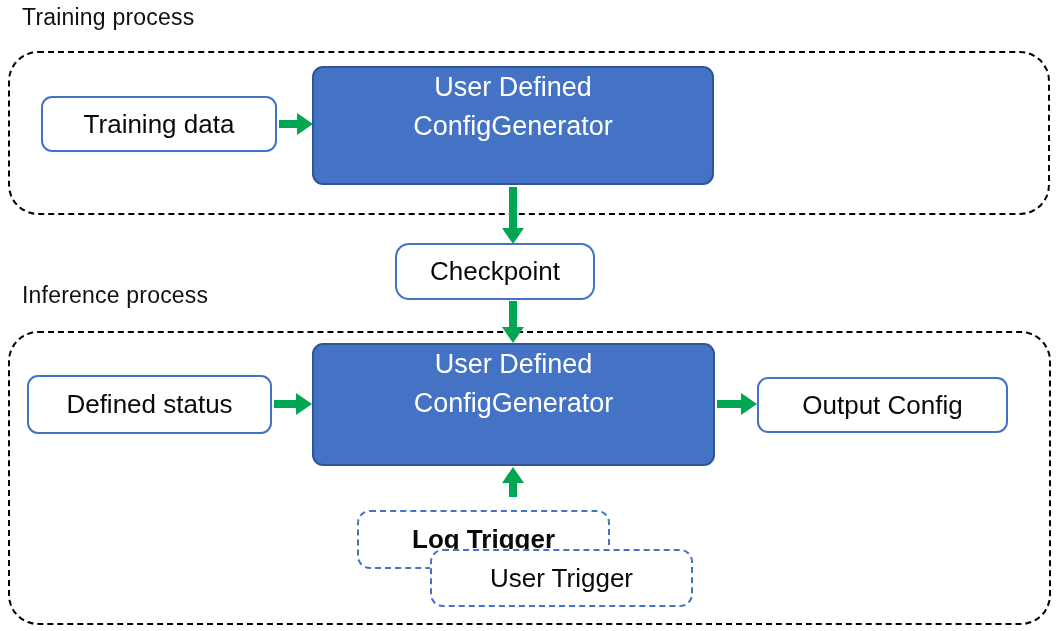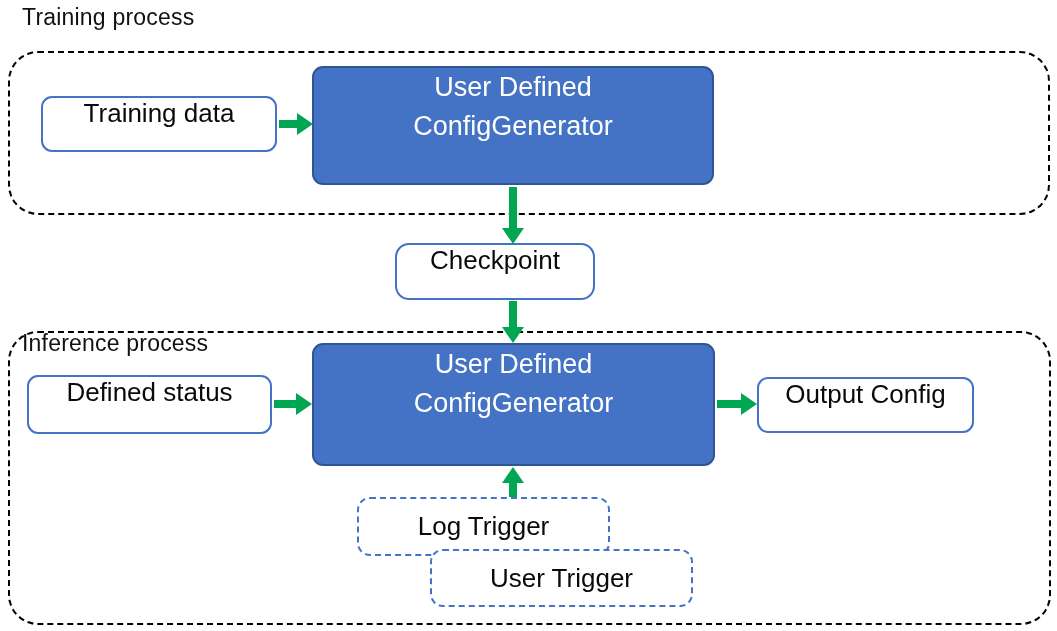"Training data" .thin-box { align-items: none -> center }
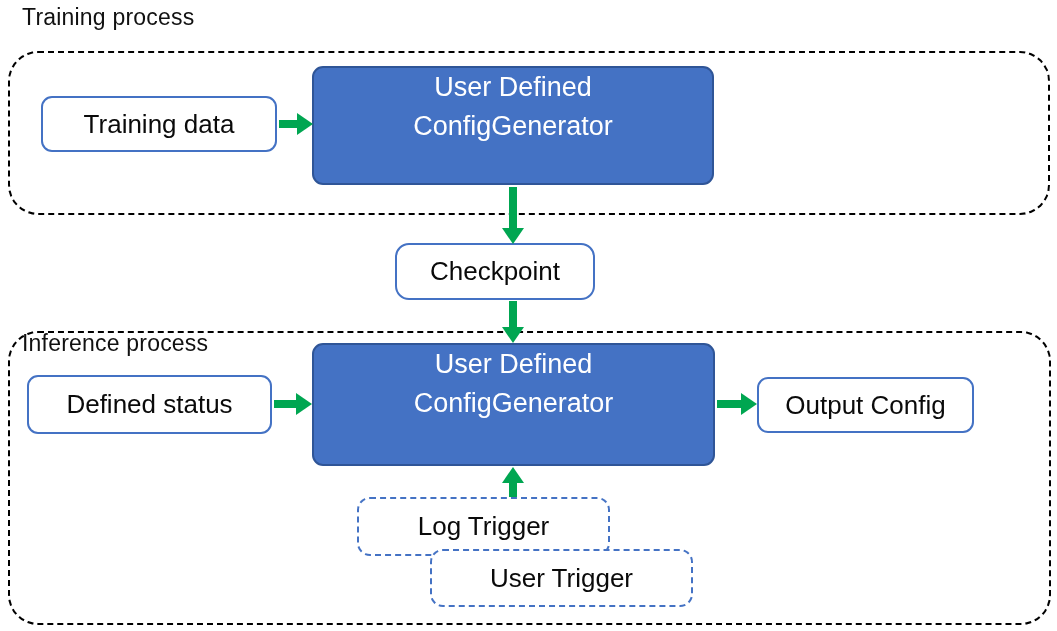"Inference process" div.section-title { margin-top: 48px -> none }
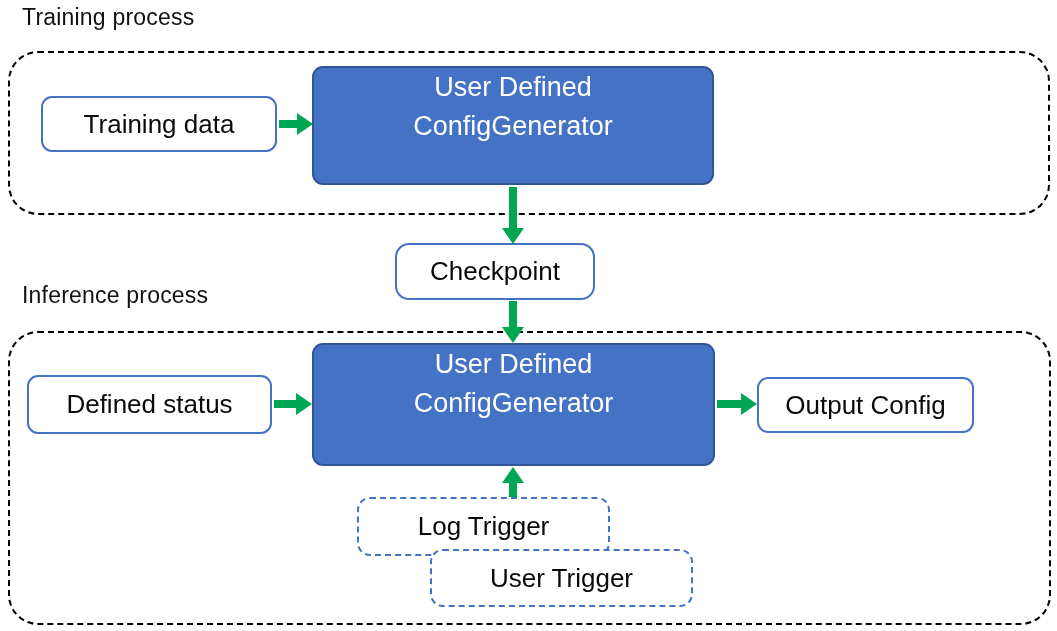"Output Config" div.thin-box { width: 217px -> 251px }
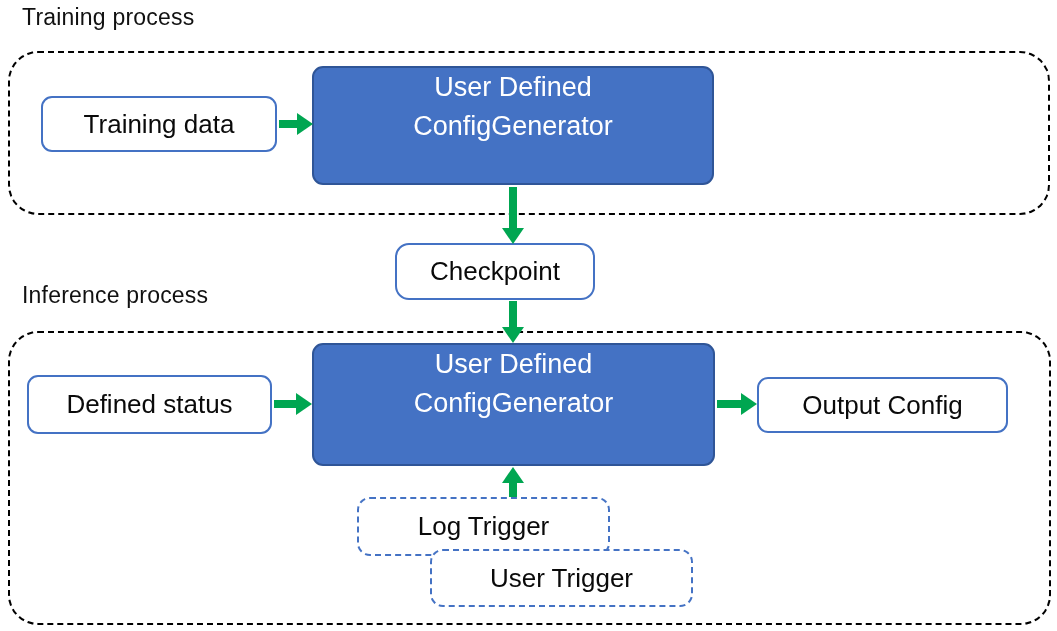"Log Trigger" div.trigger-box { font-weight: none -> bold; top: 497px -> 510px }
